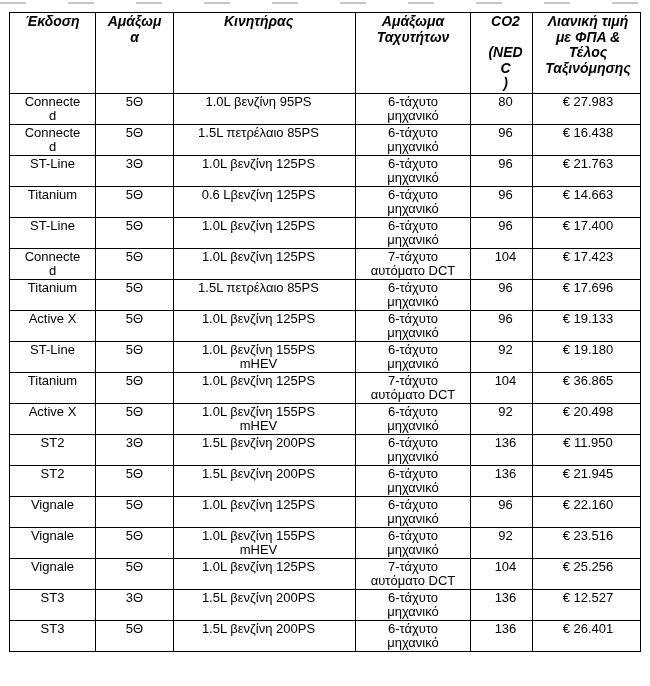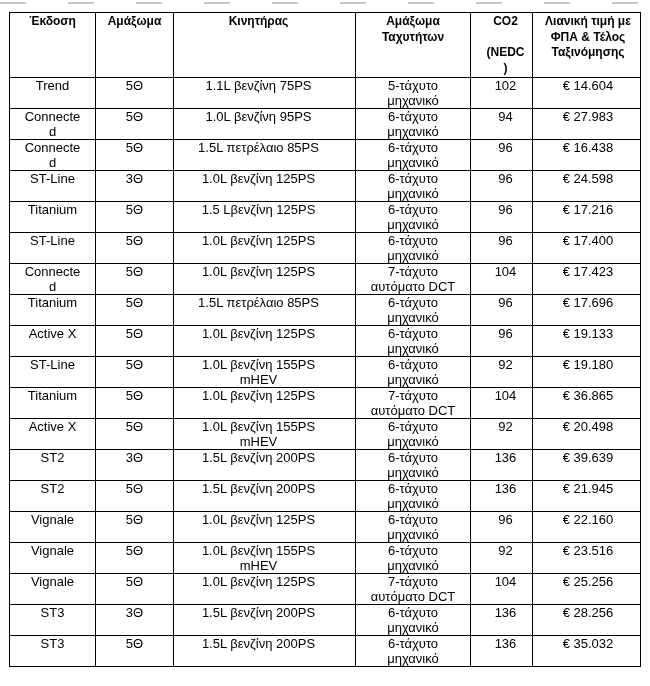"Έκδοση" thead th { font-size: 12px -> 14px; font-style: none -> italic }
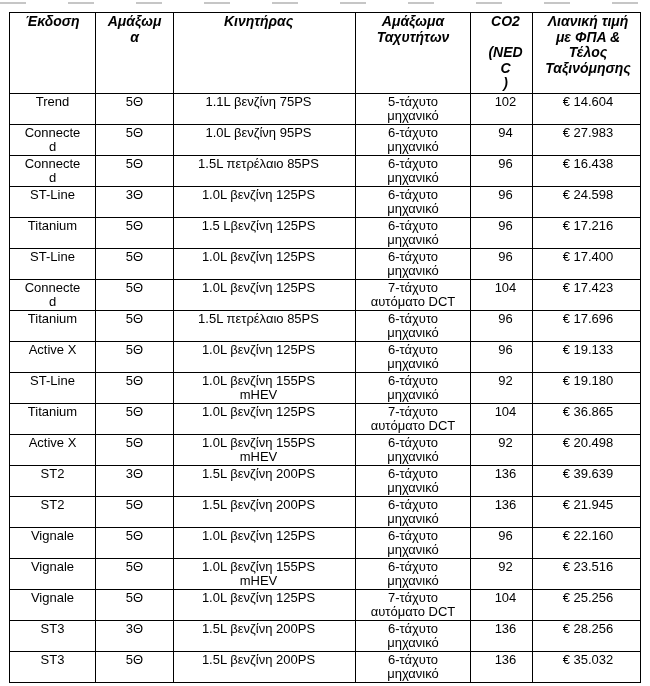"Trend" tr { html: <tr> <td>Trend</td> <td>5Θ</td> <td>1.1L βενζίνη 75PS</td> <td>5-τάχυτο μηχανικό</td> <td>102</td> <td>€ 14.604</td> </tr> -> none }
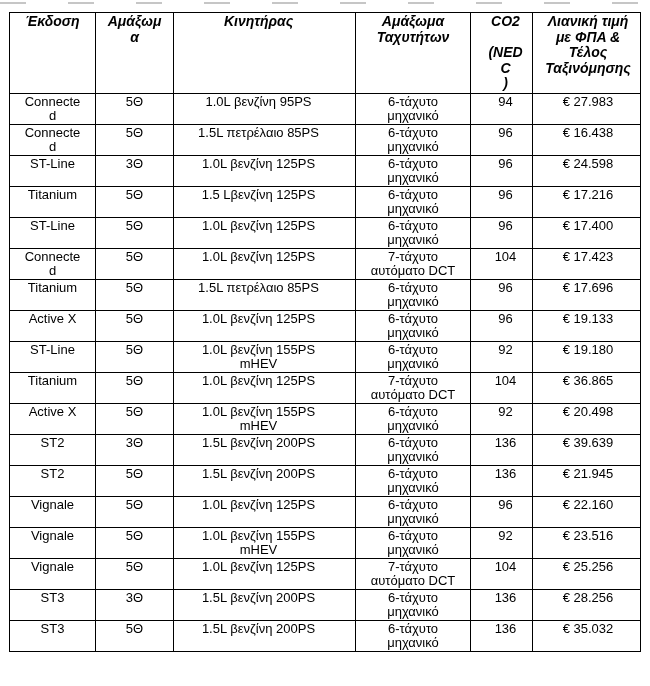"94" td.c4 { text: 94 -> 80 }
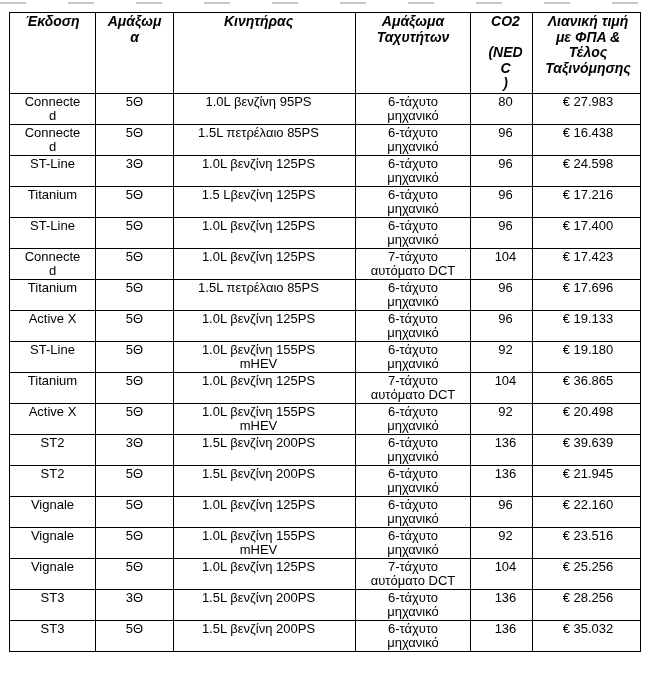"€ 24.598" td.c5 { text: 24.598 -> 21.763 }
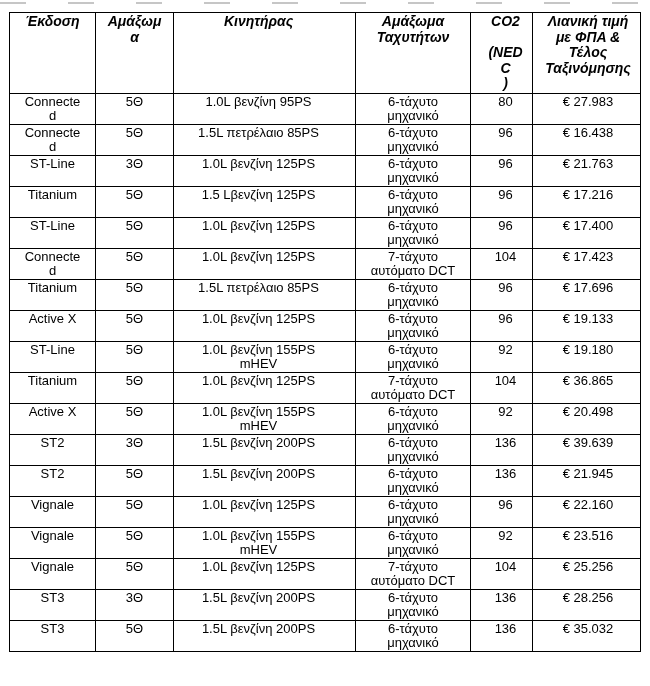"1.5 Lβενζίνη 125PS" td.c2 { text: 1.5 -> 0.6 }
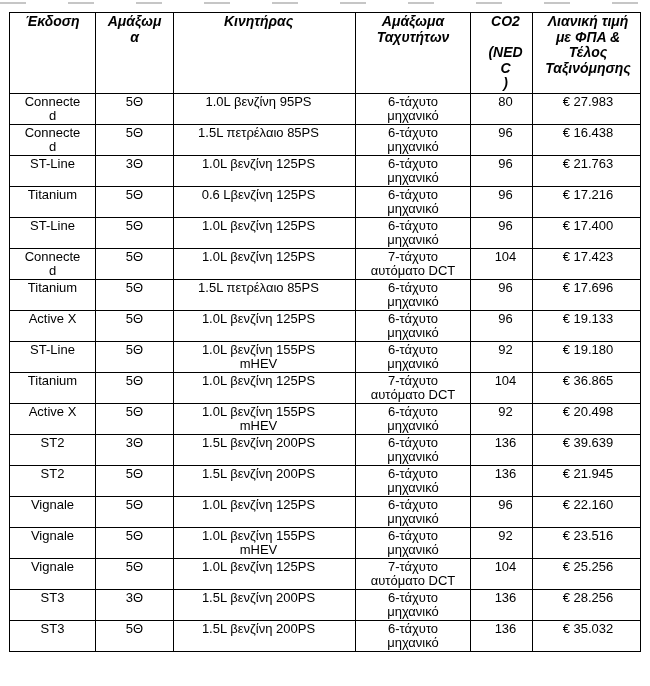"€ 17.216" td.c5 { text: 17.216 -> 14.663 }
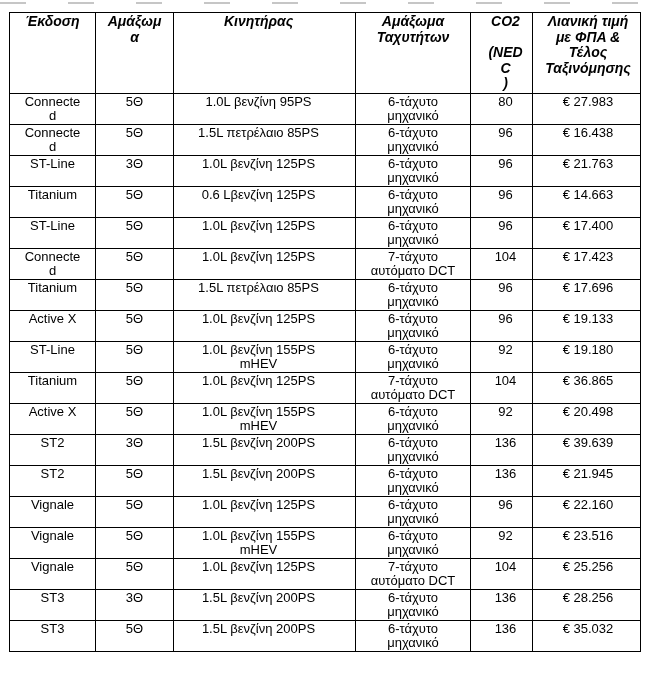"€ 39.639" td.c5 { text: 39.639 -> 11.950 }
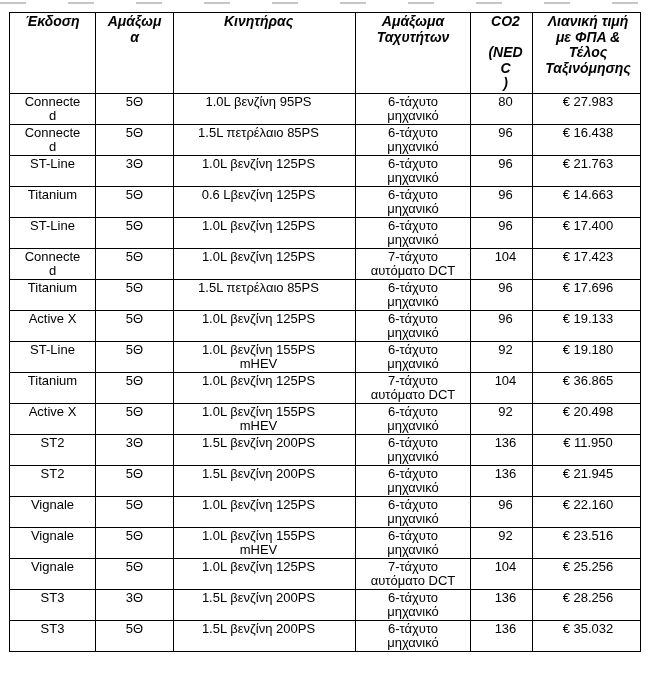"€ 28.256" td.c5 { text: 28.256 -> 12.527 }
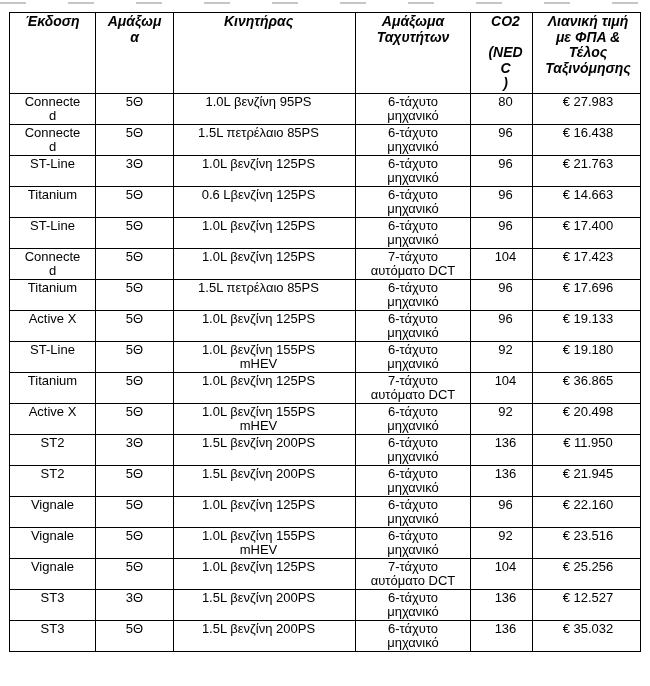"€ 35.032" td.c5 { text: 35.032 -> 26.401 }
